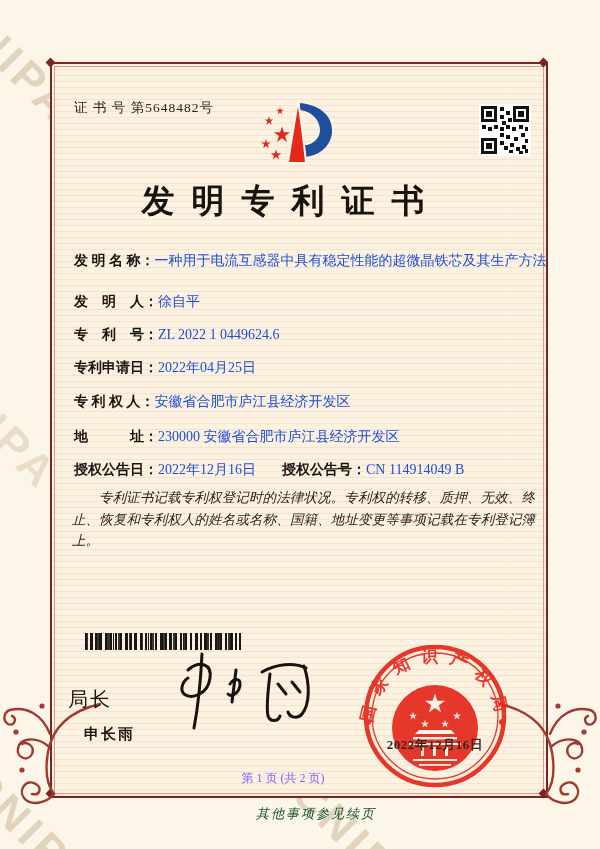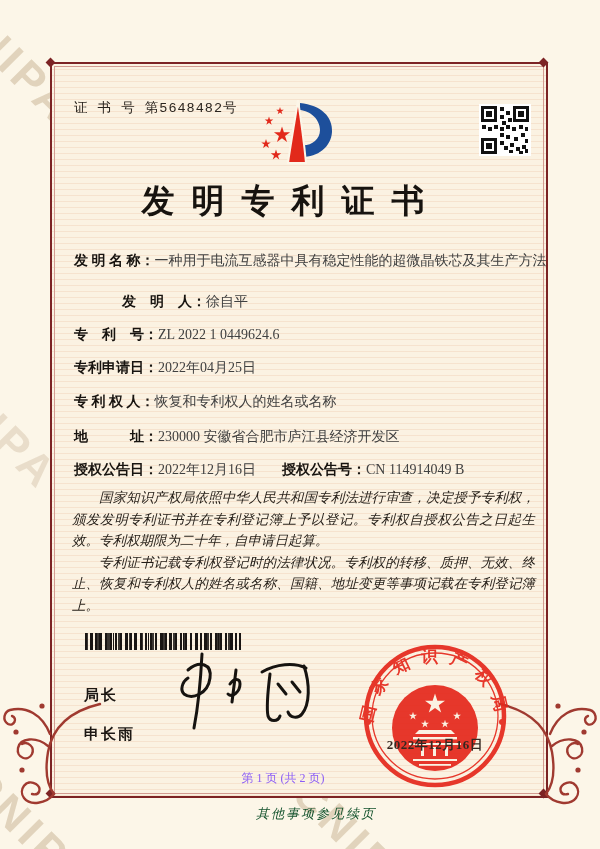"证 书 号 第5648482号" .cert-no { font-family: Liberation Mono, monospace -> none }
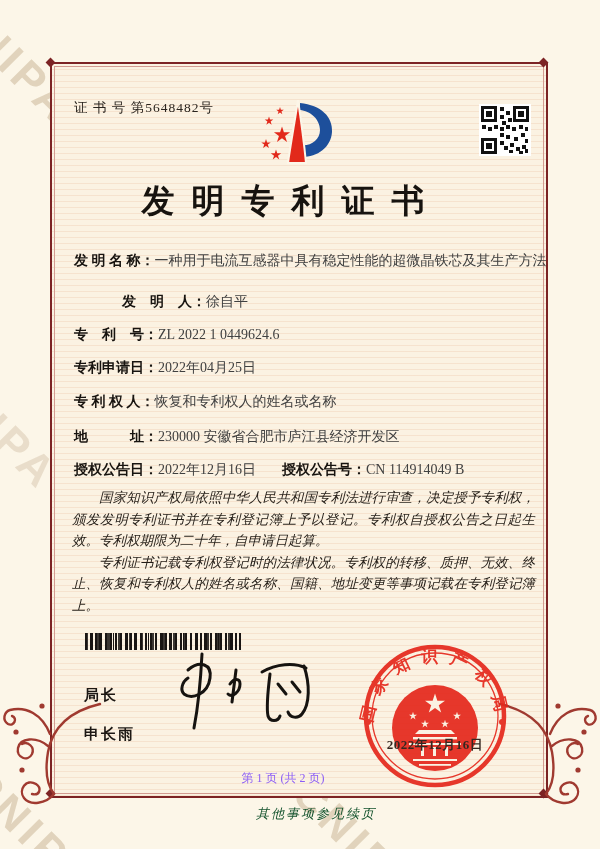"一种用于电流互感器中具有稳定性能的超微晶铁芯及其生产方法" .f-value { color: #404040 -> #1d4ed8 }
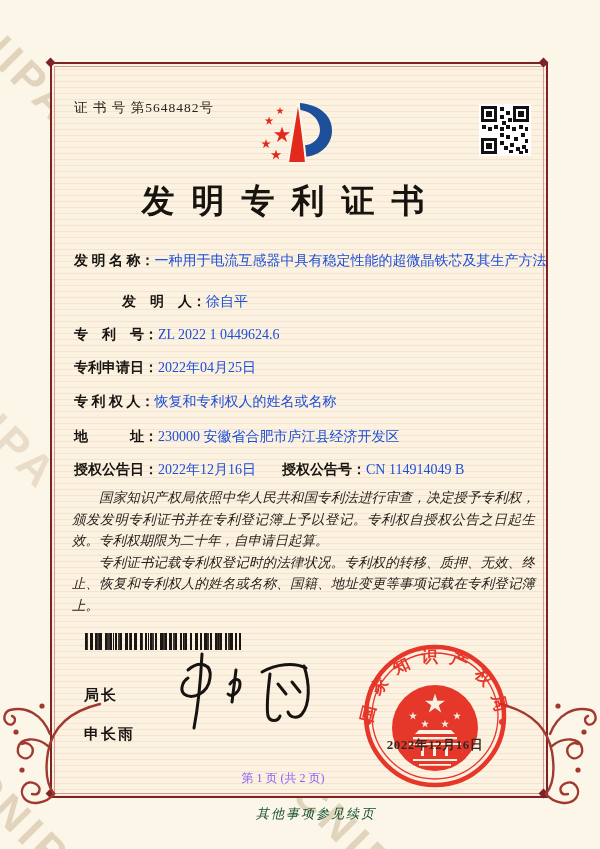"发 明 人：徐自平" div.abs { margin-left: 48px -> none }
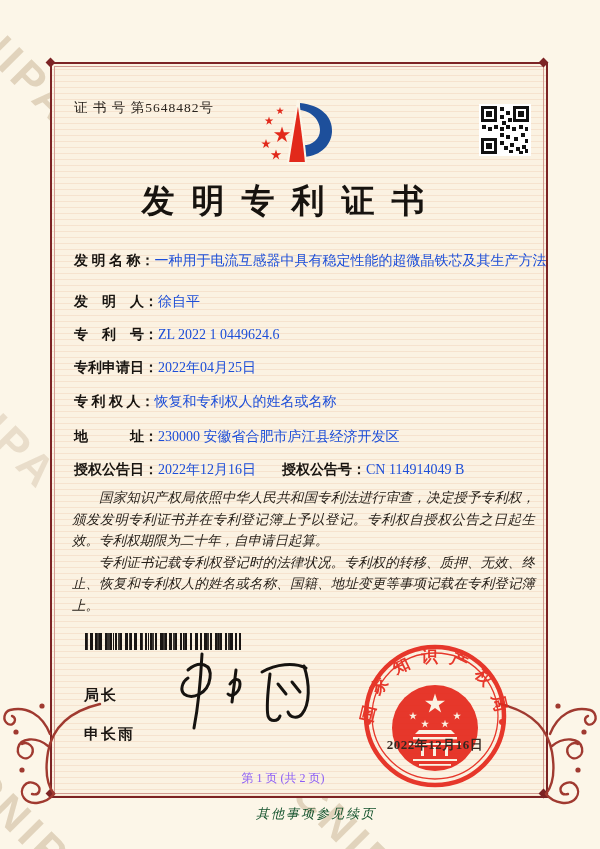"恢复和专利权人的姓名或名称" span.f-value { text: 恢复和专利权人的姓名或名称 -> 安徽省合肥市庐江县经济开发区 }
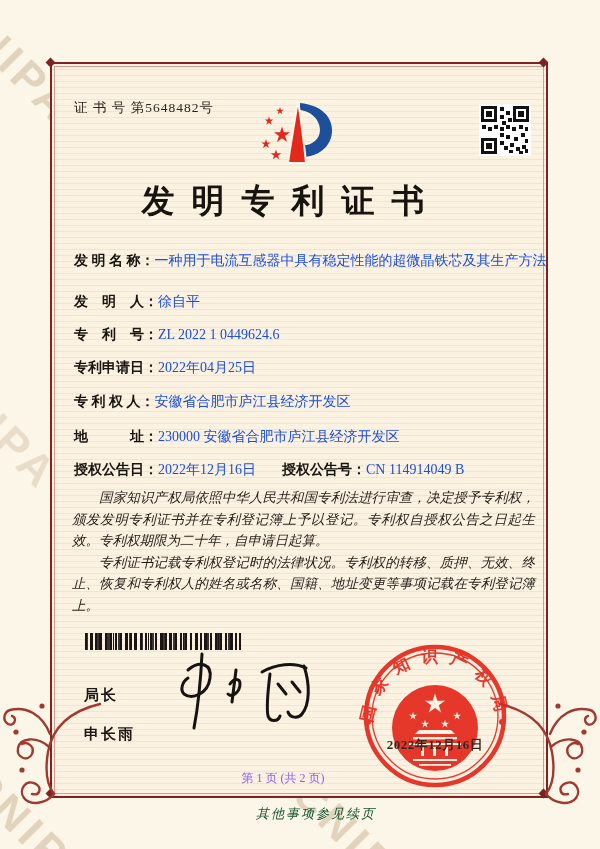"国家知识产权局依照中华人民共和国专利法进行审查，决定授予专利权，颁发发明专利证书" p { html: <p>国家知识产权局依照中华人民共和国专利法进行审查，决定授予专利权，颁发发明专利证书并在专利登记簿上予以登记。专利权自授权公告之日起生效。专利权期限为二十年，自申请日起算。</p> -> none }
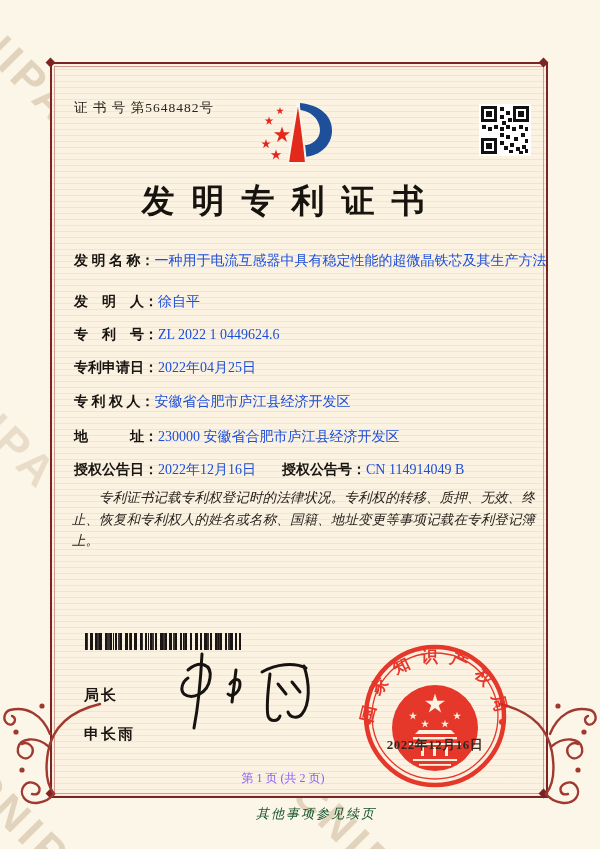"局长" .director-label { font-size: 15px -> 20px; font-weight: 700 -> 400; left: 84px -> 68px }
